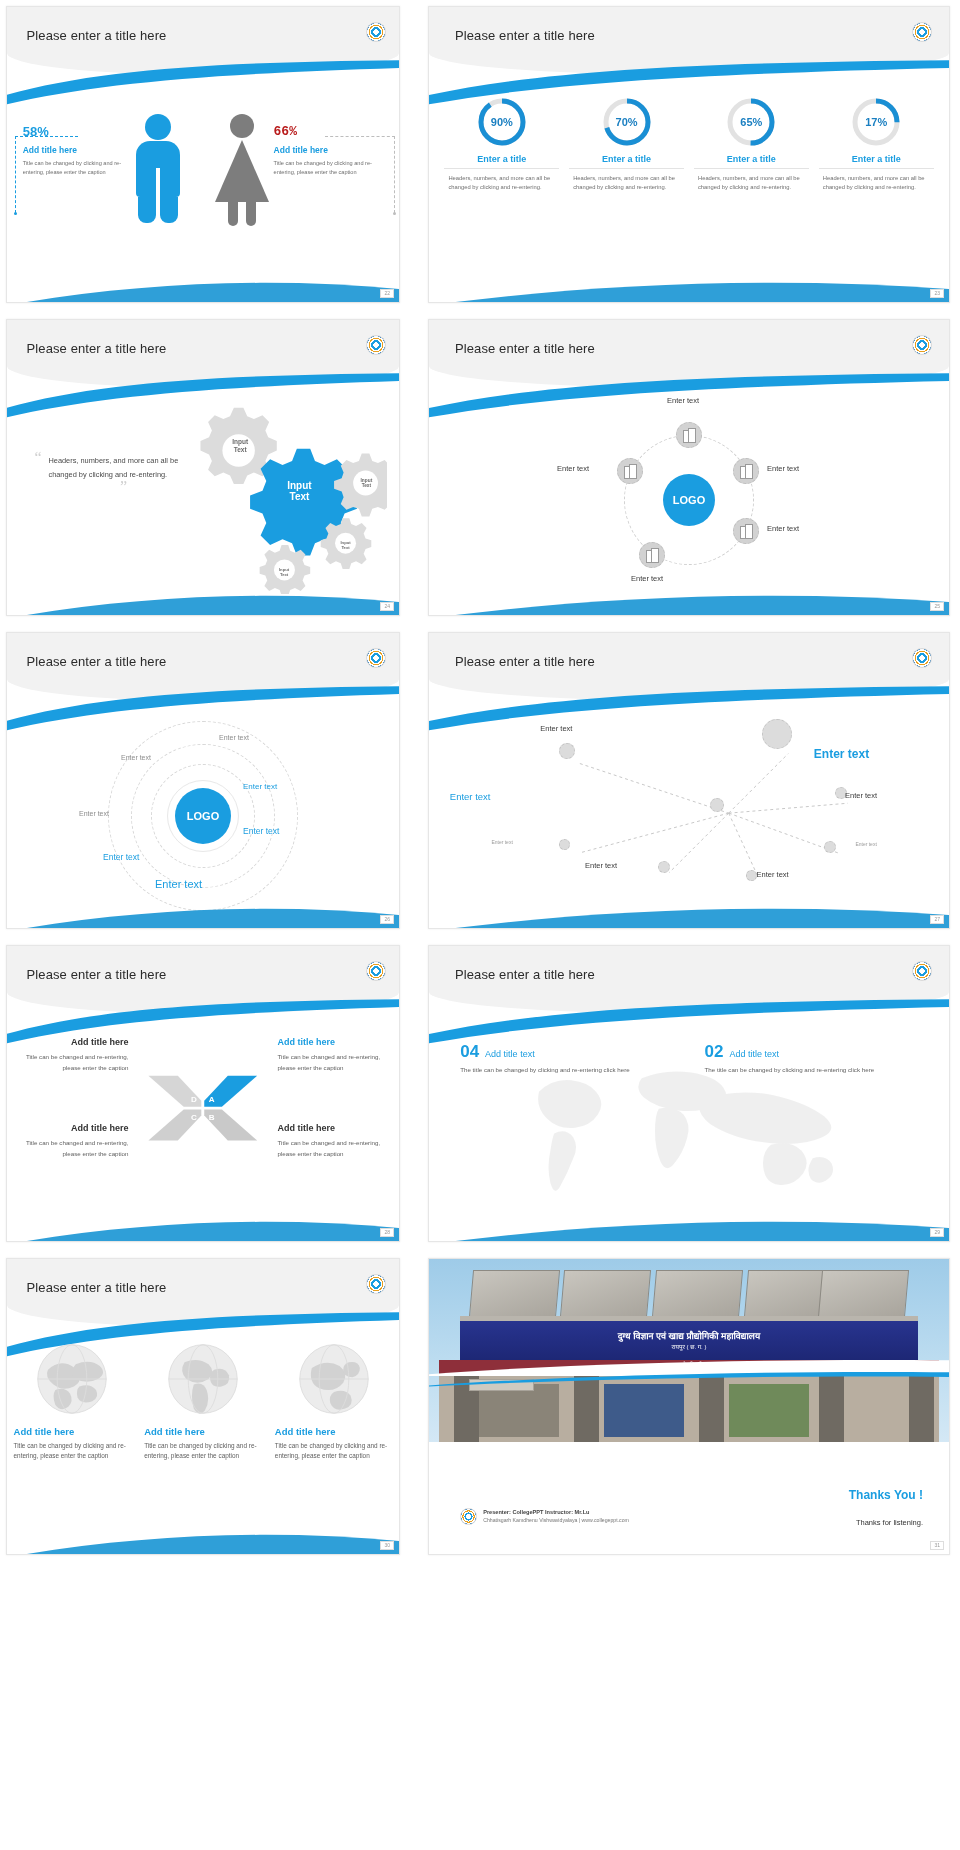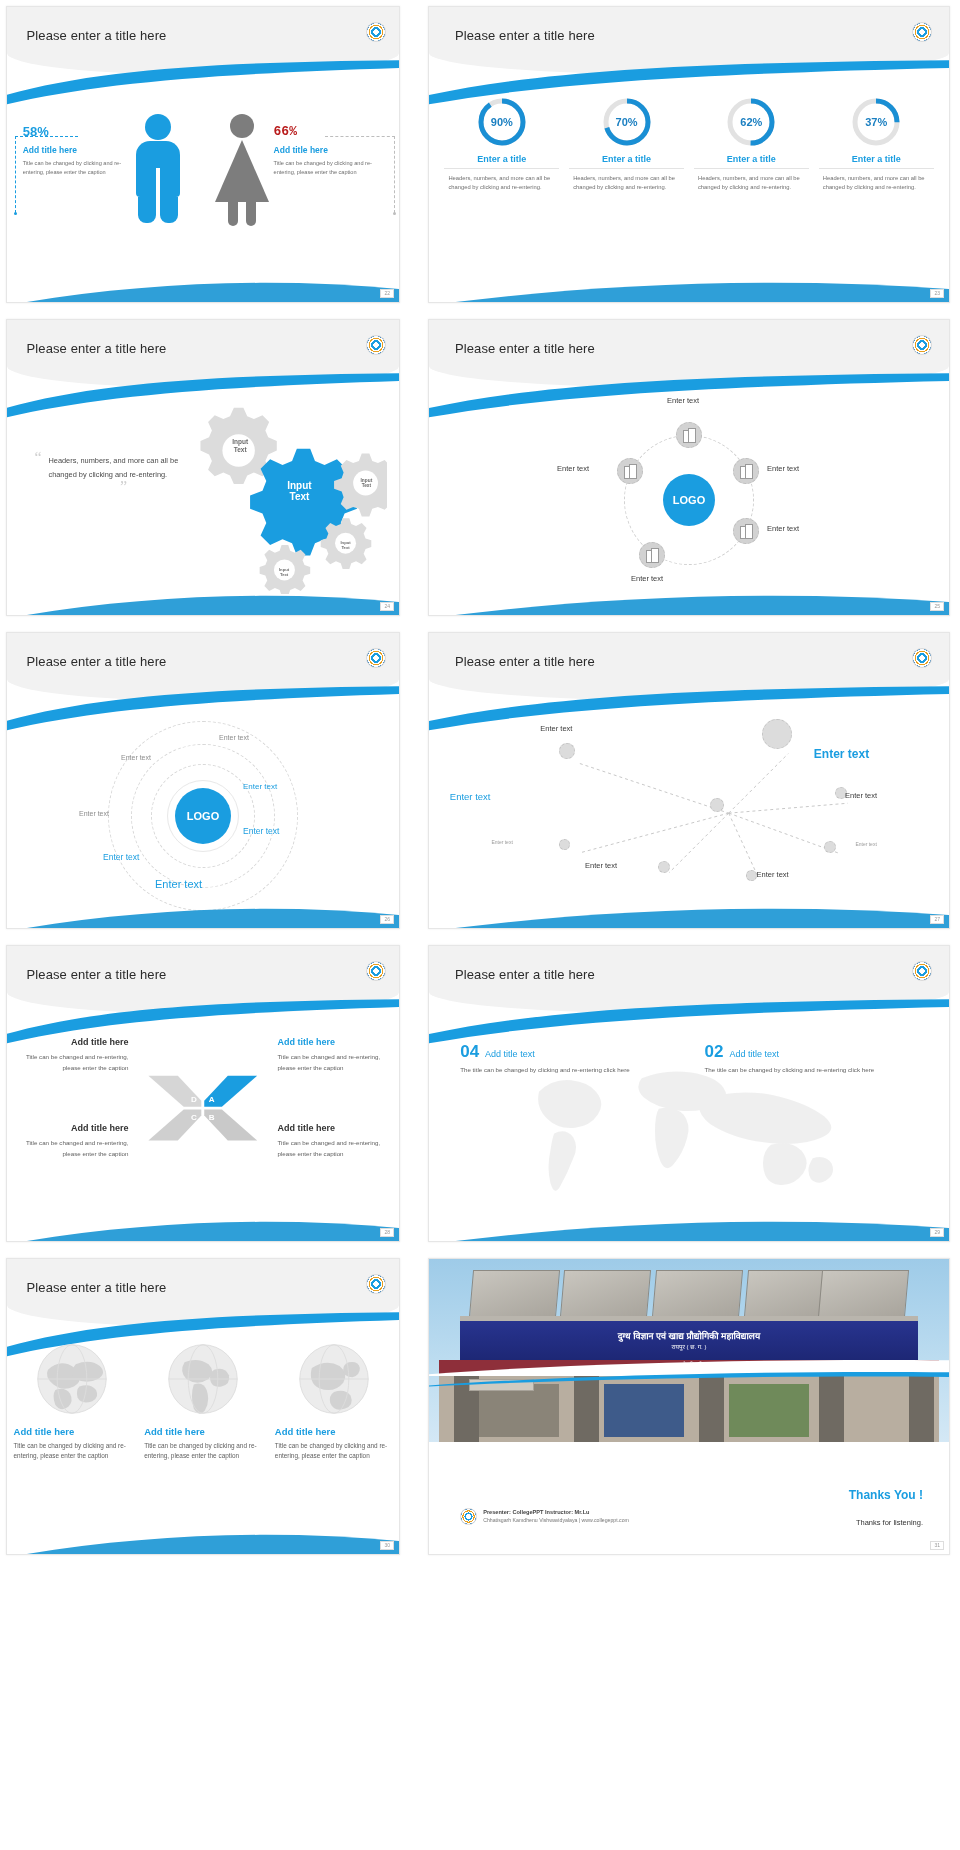"62%" div.dv { text: 62% -> 65% }
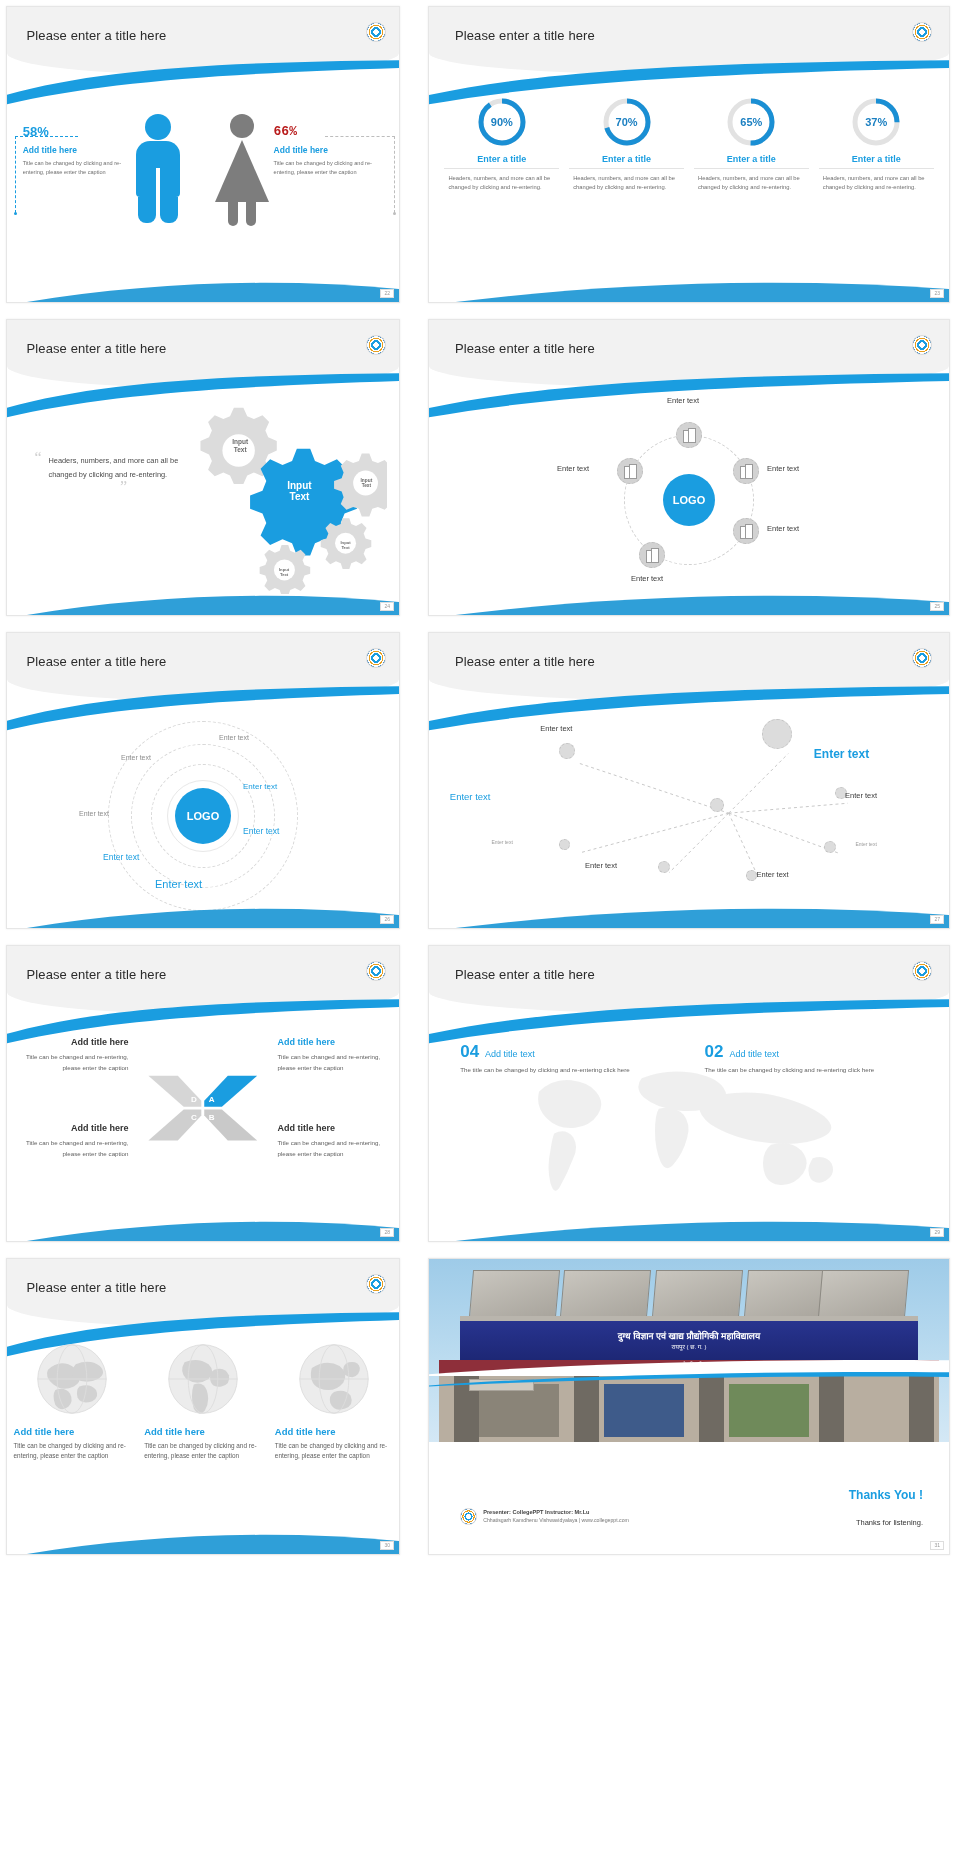"37%" div.dv { text: 37% -> 17% }
